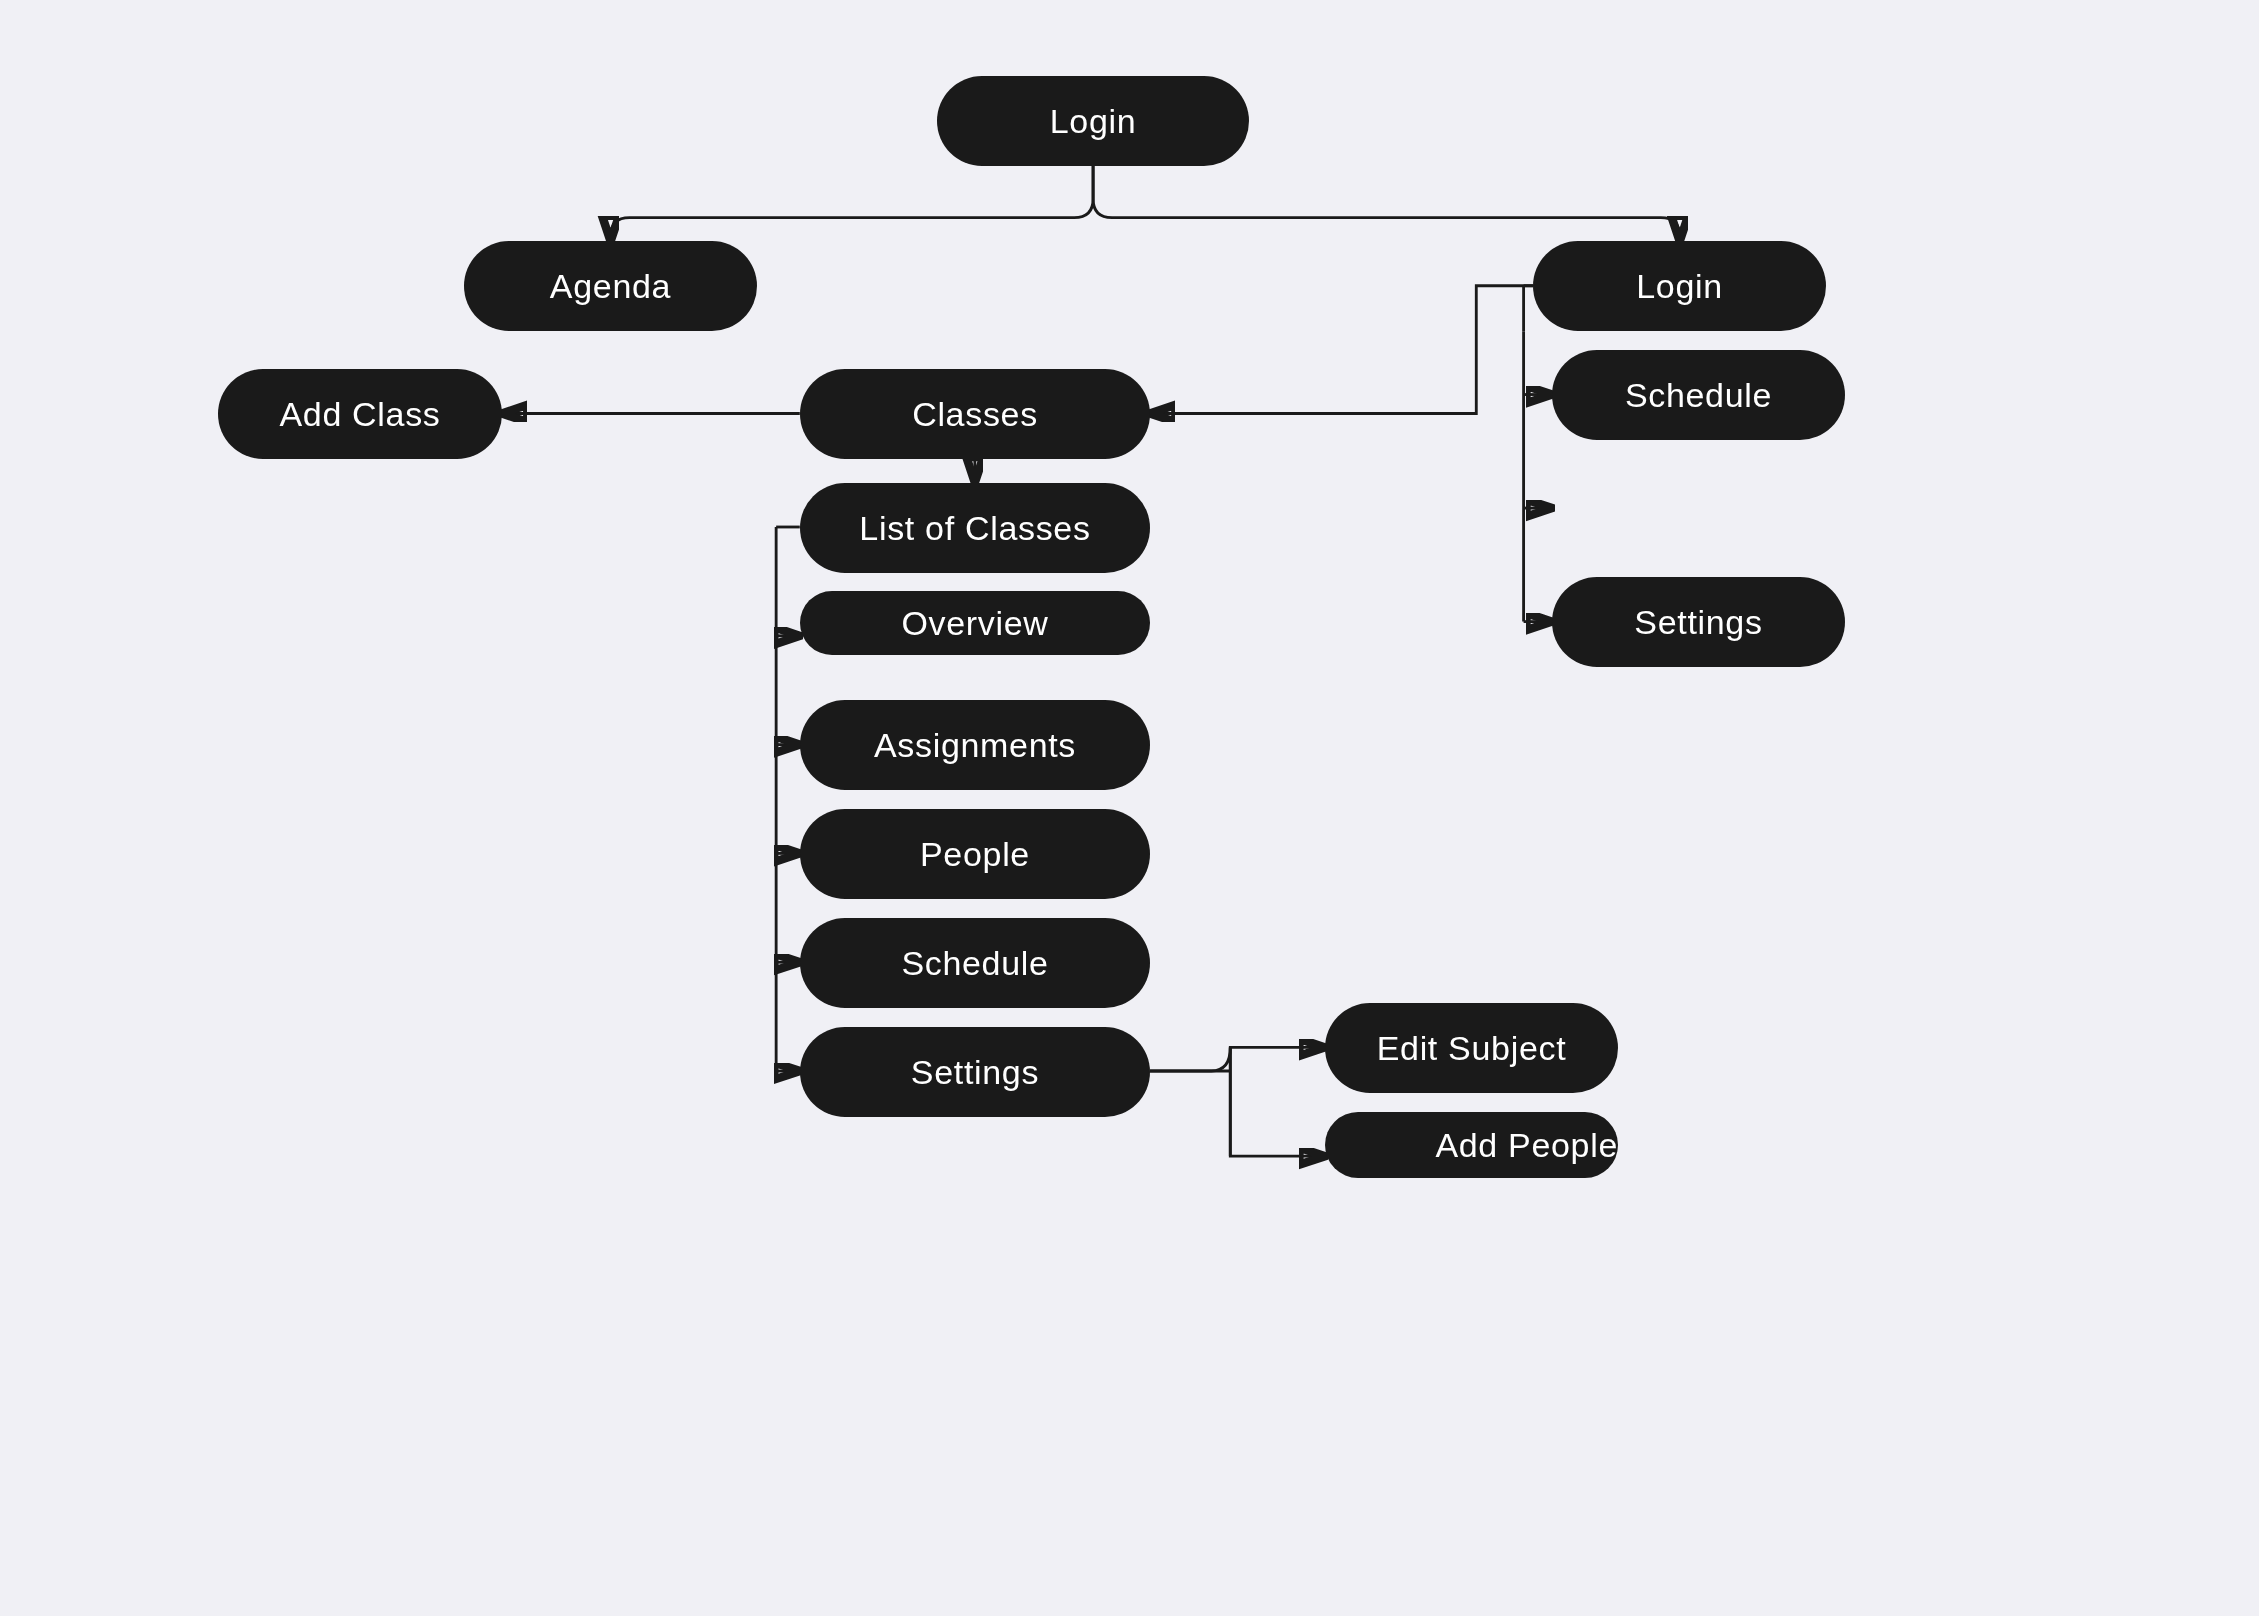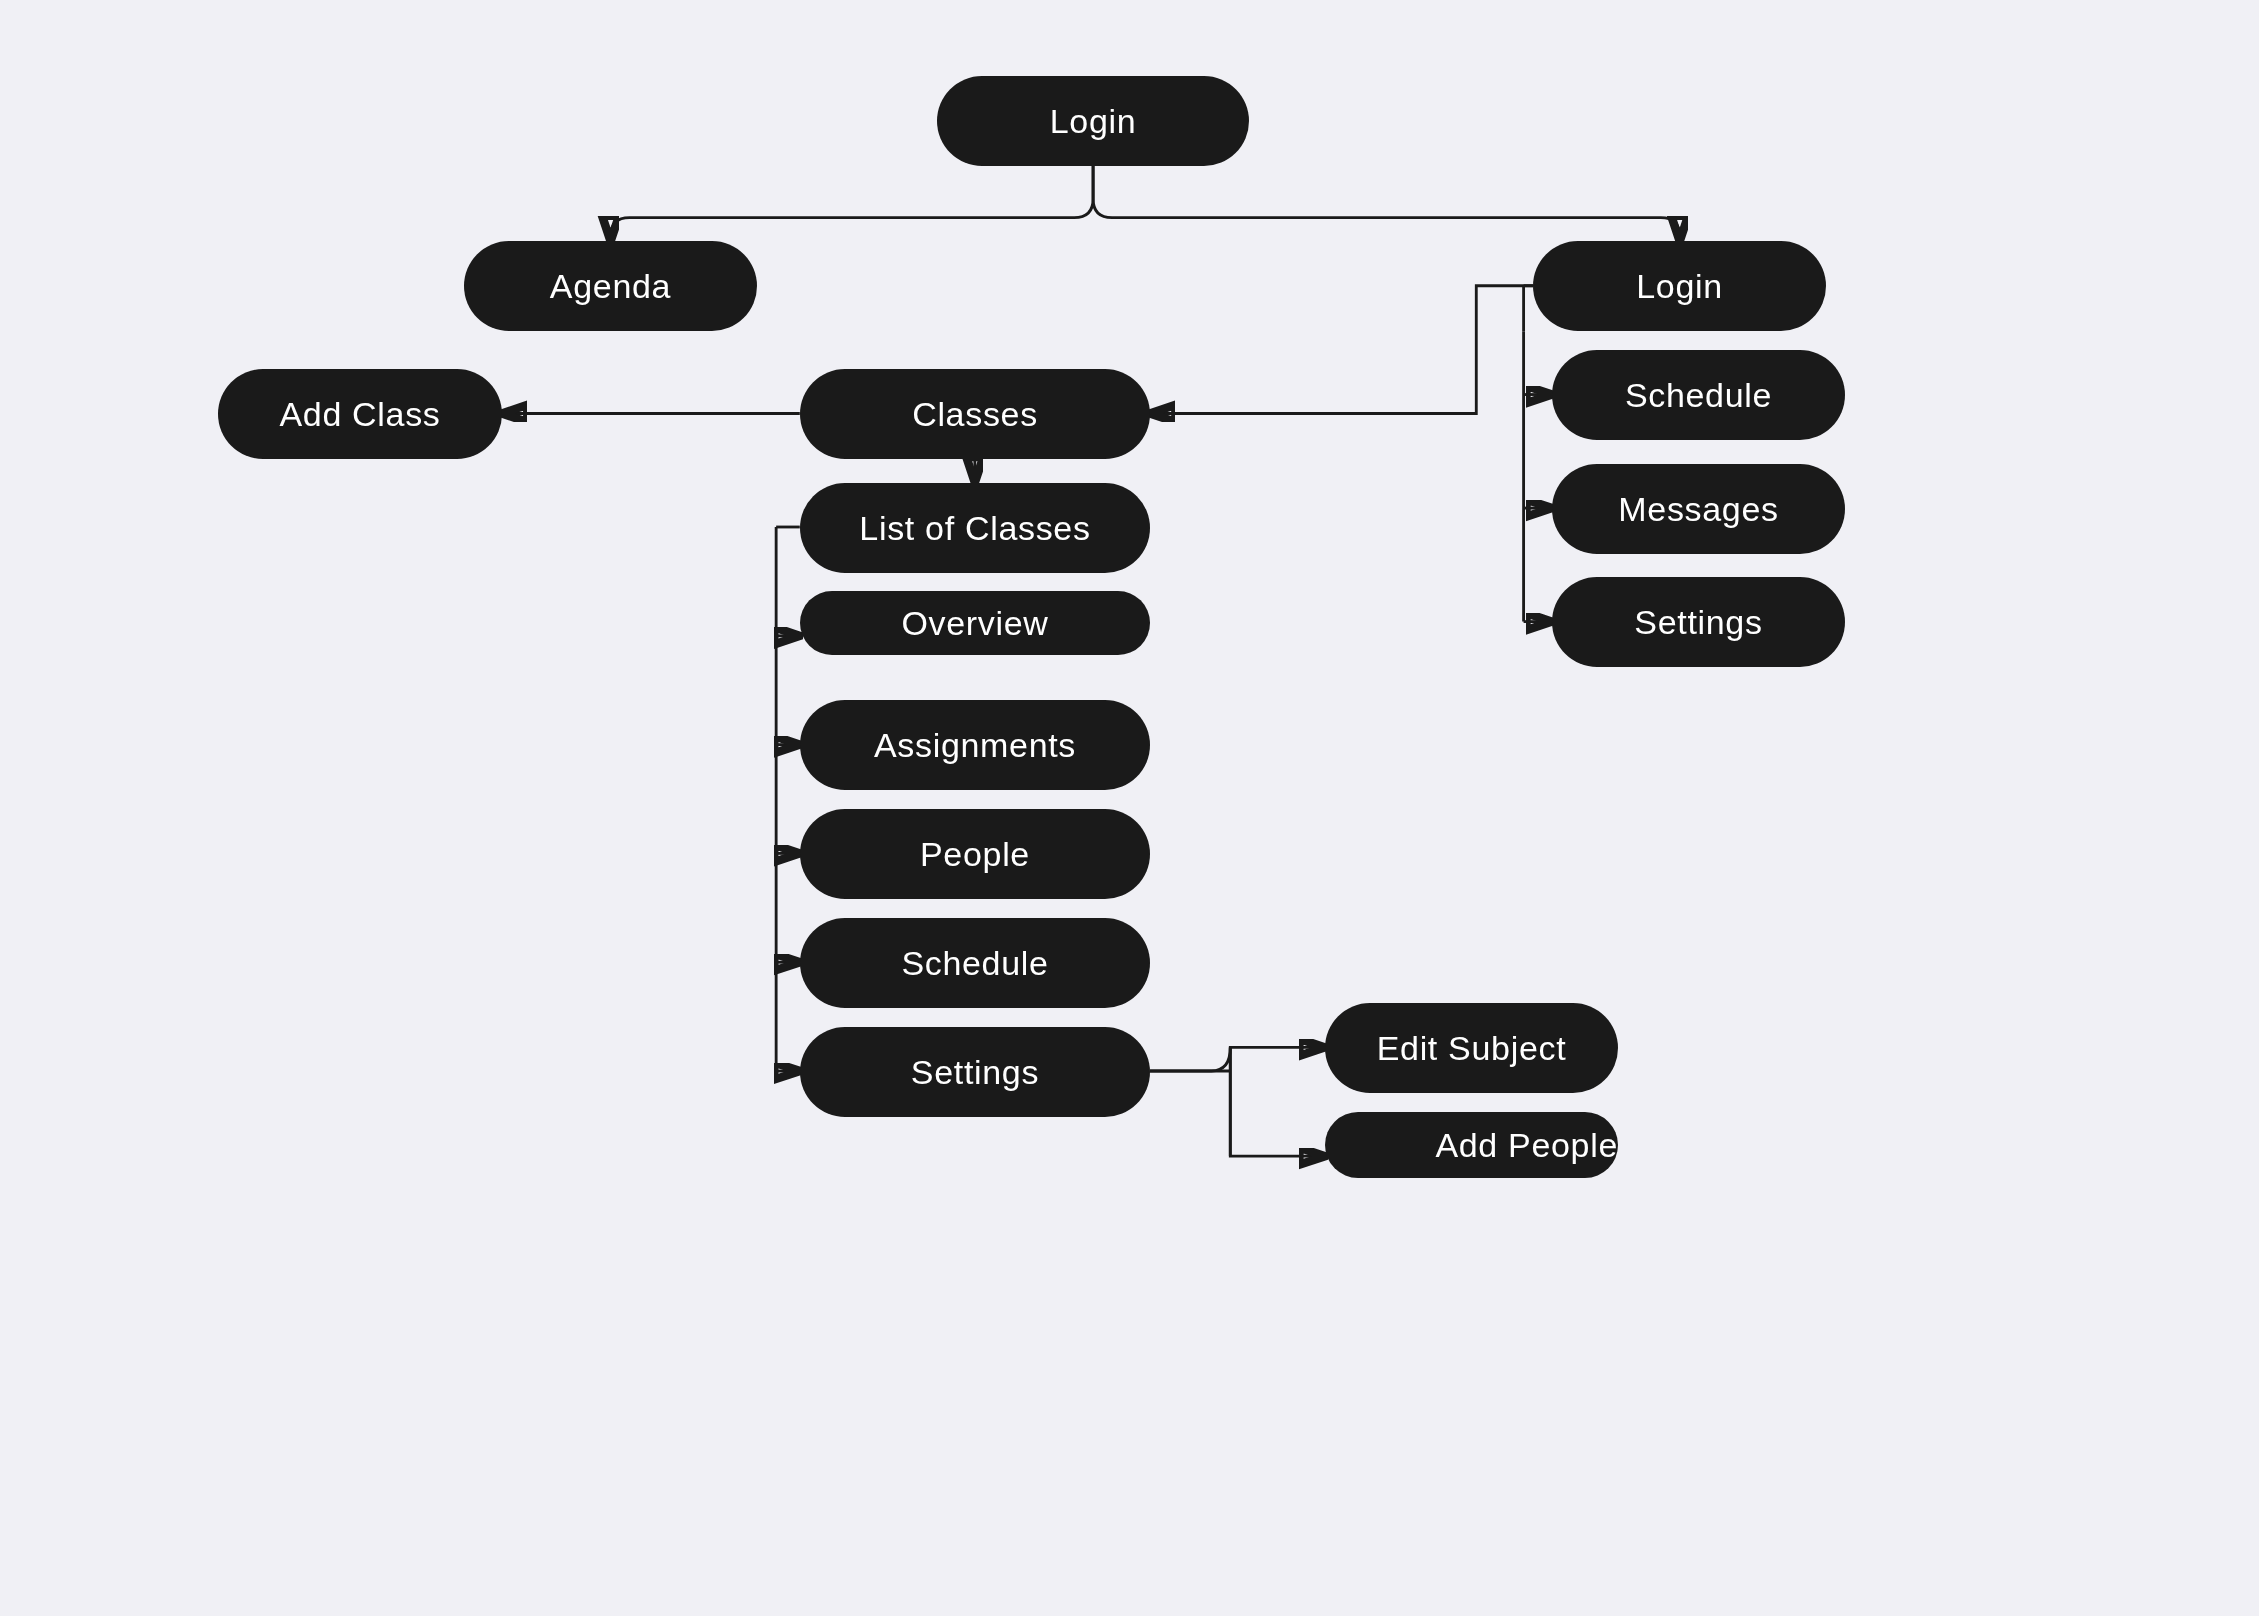"Messages" div.node { html: <div> <span>Messages</span> </div> -> none }
